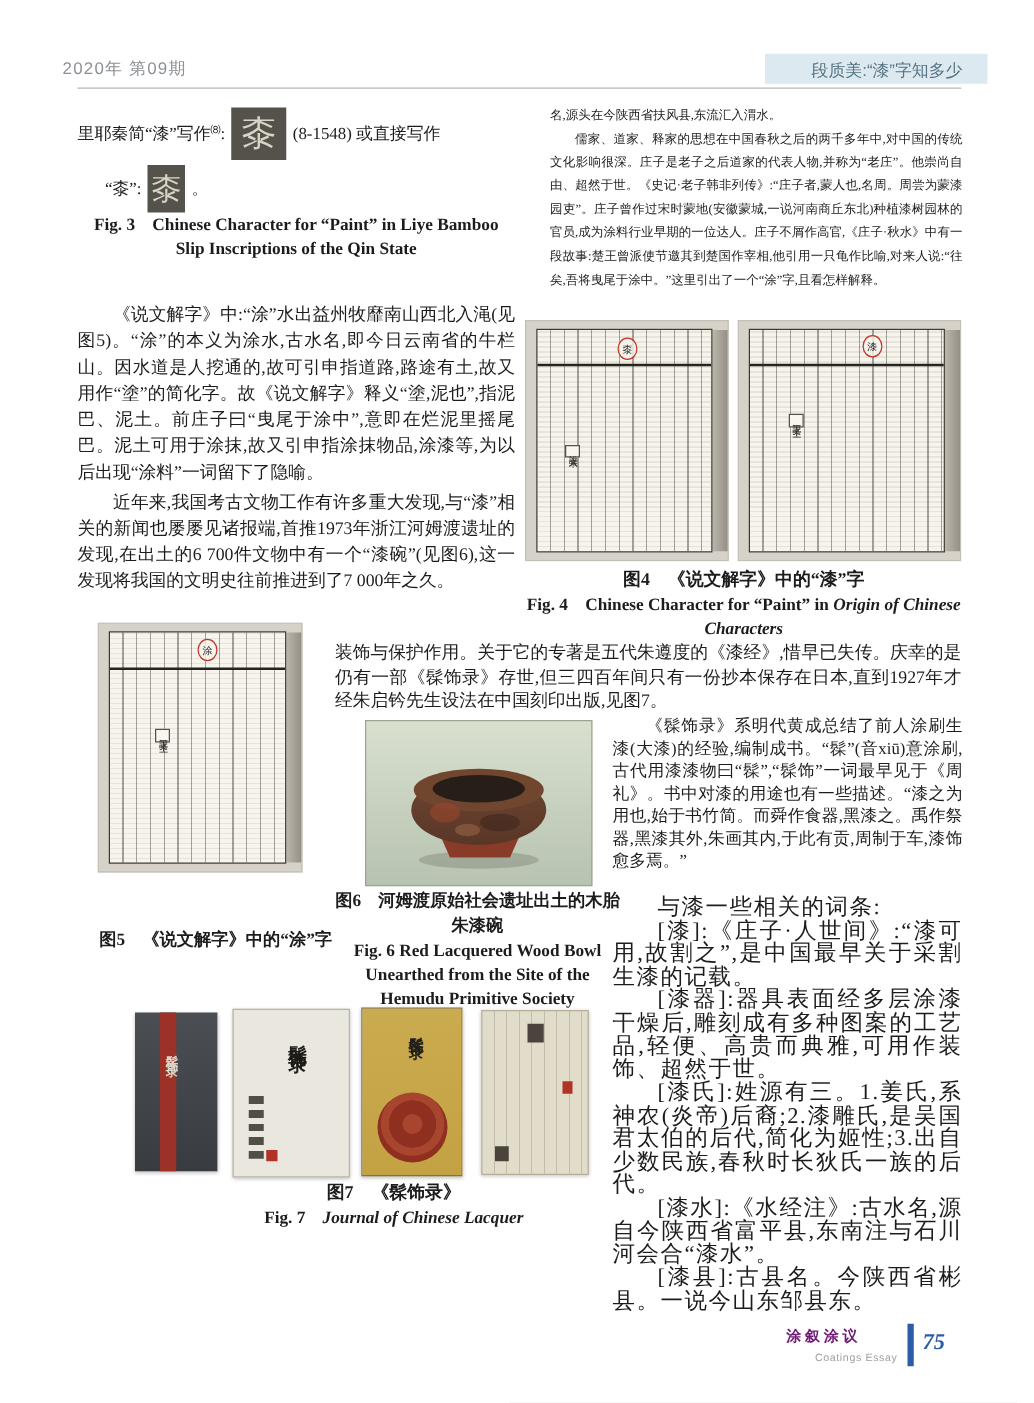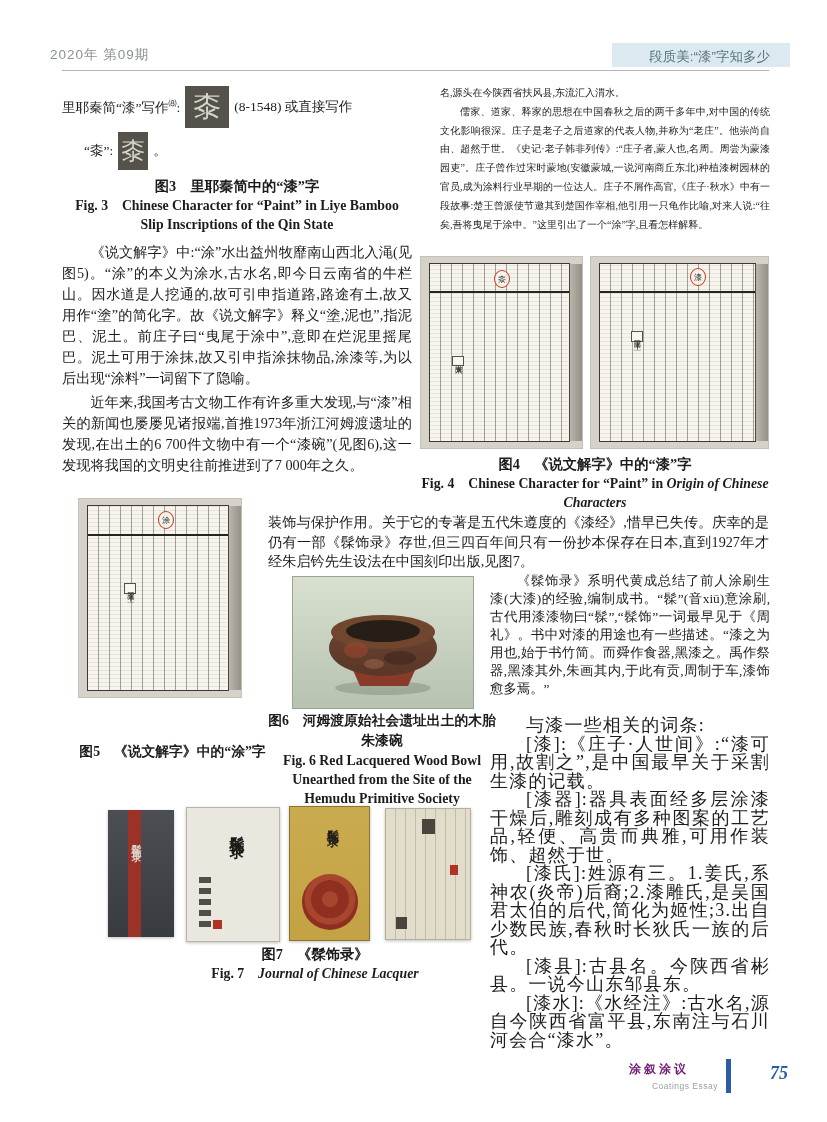"图3 里耶秦简中的“漆”字" div.capzh { html: <div>图3 里耶秦简中的“漆”字</div> -> none }
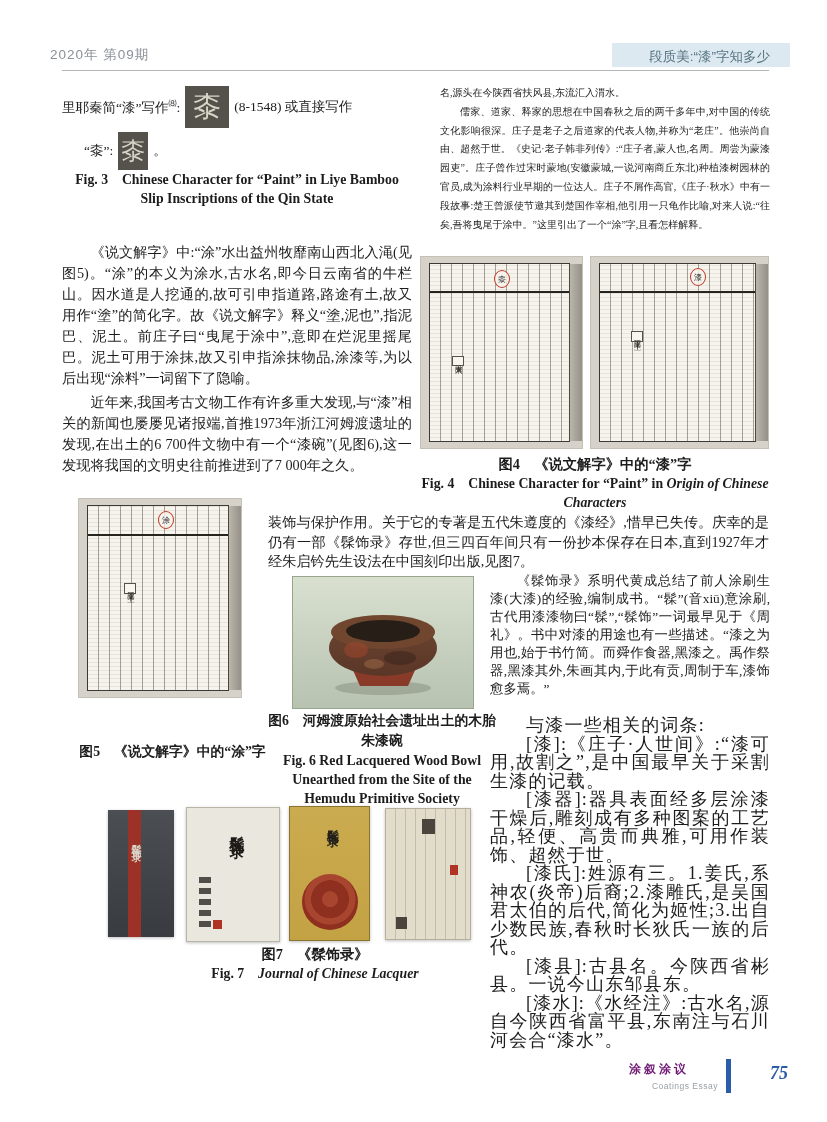"[漆县]:古县名。今陕西省彬县。一说今山东邹县东。" p.entry { order: before "[漆水]:《水经注》:古水名,源自今陕西省富平县,东南注与石川河会合“漆水”。" -> after "[漆水]:《水经注》:古水名,源自今陕西省富平县,东南注与石川河会合“漆水”。" }
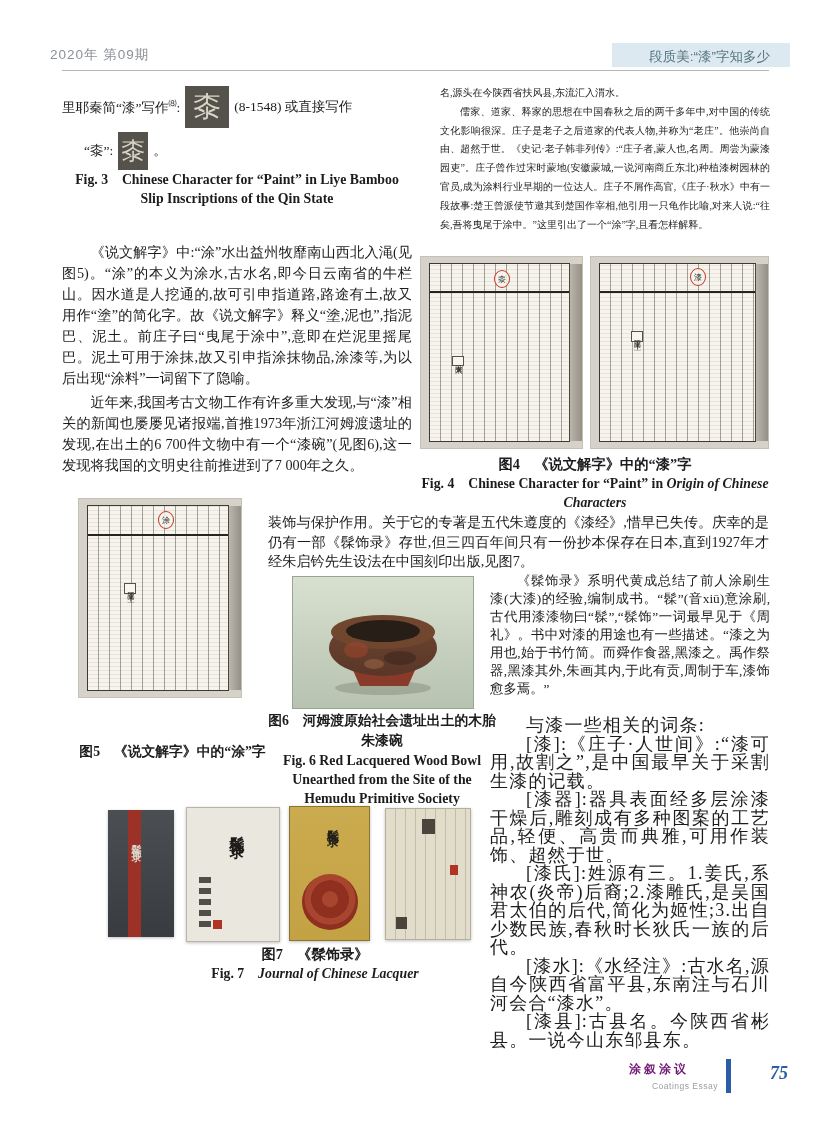"75" div.abs { margin-left: 32px -> none }
